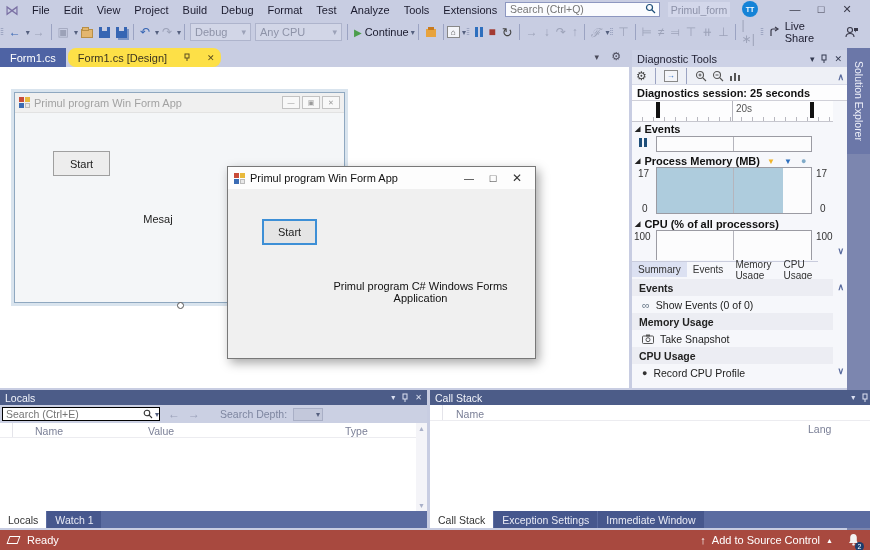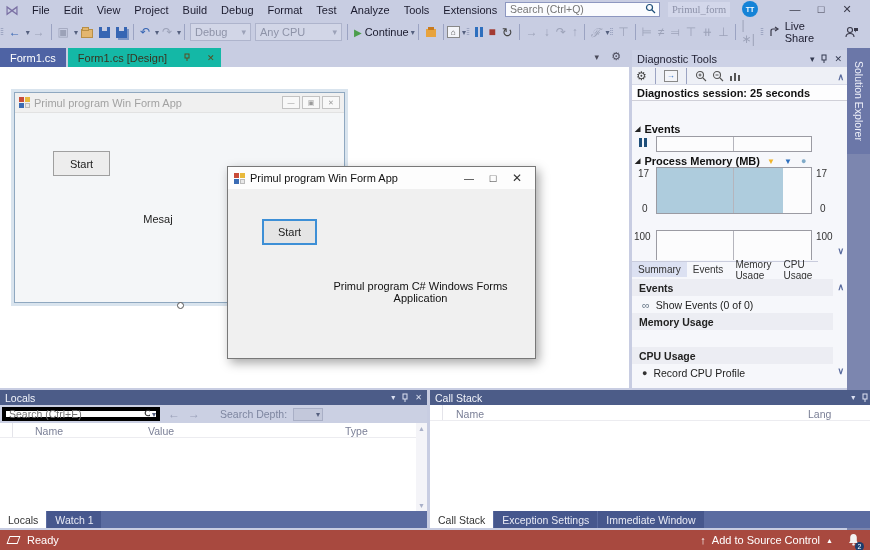"Primul_form" #proj-badge { font-family: Liberation Serif, serif -> none }
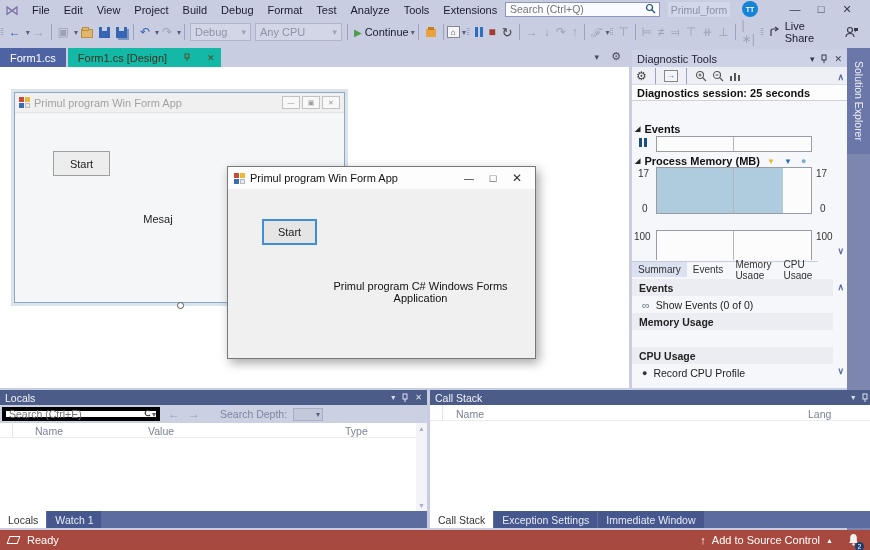"Form1.cs [Design]" #tab-design { background: #14b8a6 -> #fde047; border-radius: none -> 8px }
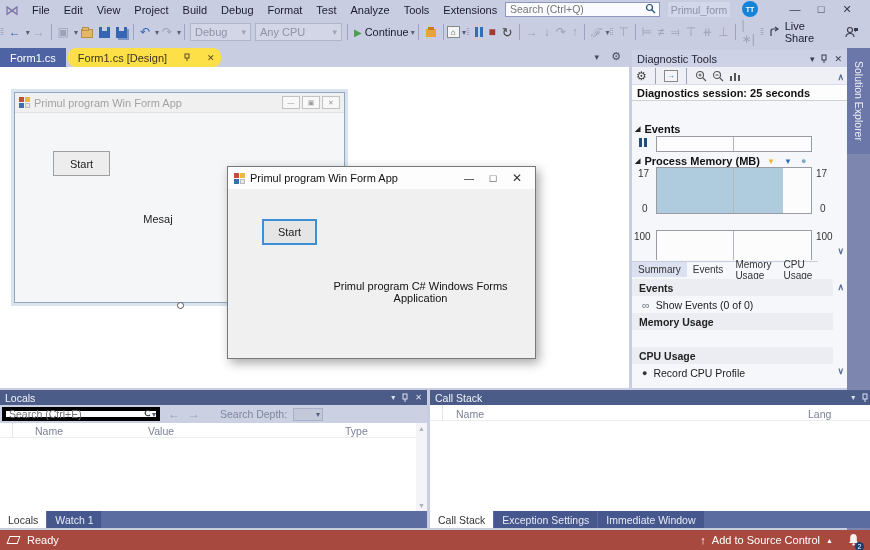"20s" div { html: none -> <div> <span></span> <span></span> <span></span> <span>20s</span> </div> }
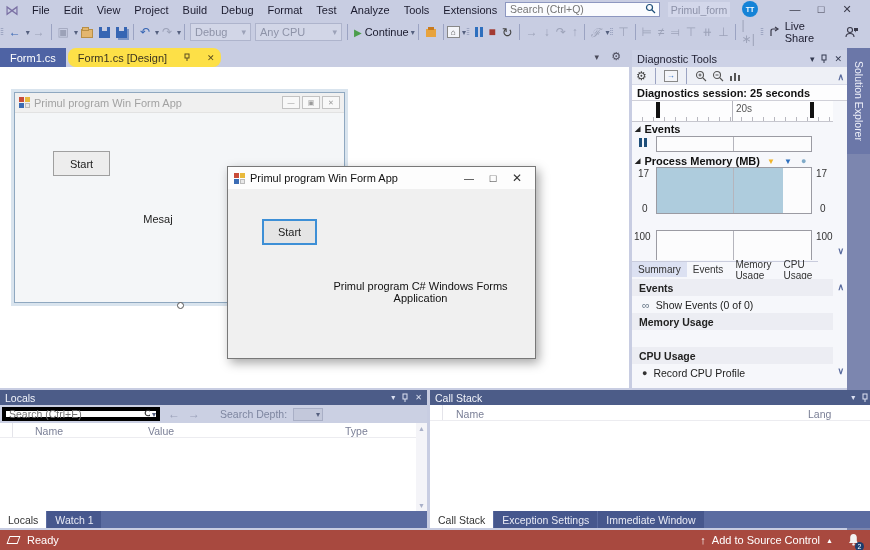"CPU (% of all processors)" div.sec-hdr { html: none -> <div> <span>◢</span> <span>CPU (% of all processors)</span> </div> }
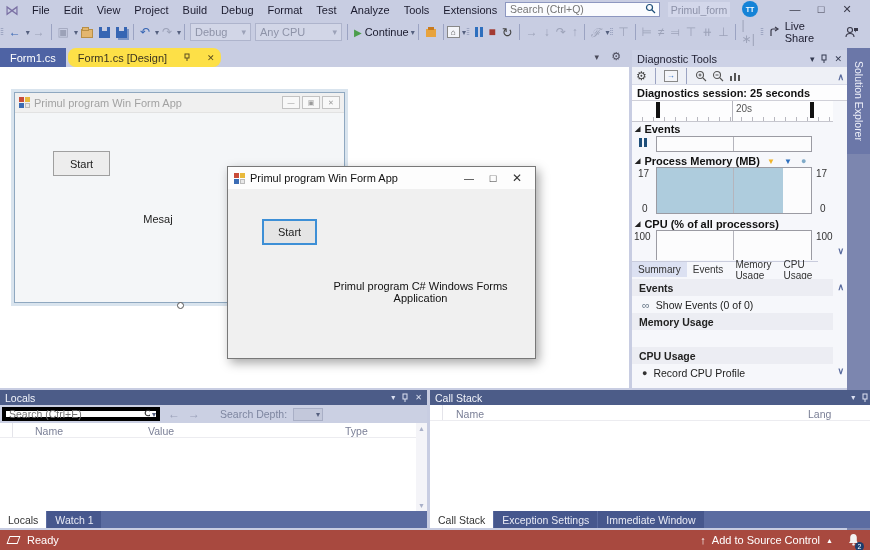"Take Snapshot" div.sum-row { html: none -> <div> <svg> <rect></rect> <rect></rect> <circle></circle> </svg> <span>Take Snapshot</span> </div> }
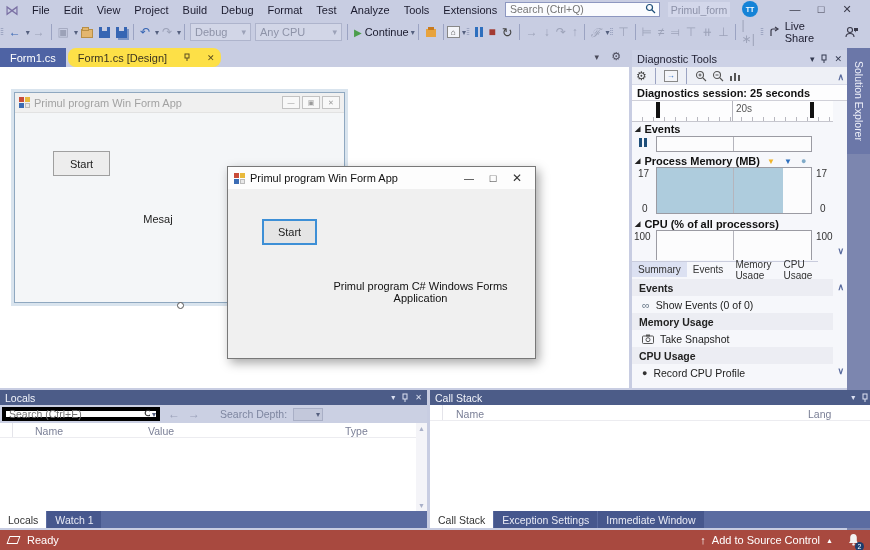"Search (Ctrl+E)" #locals-search { border: 4px solid #000000 -> 1px solid #000000 }
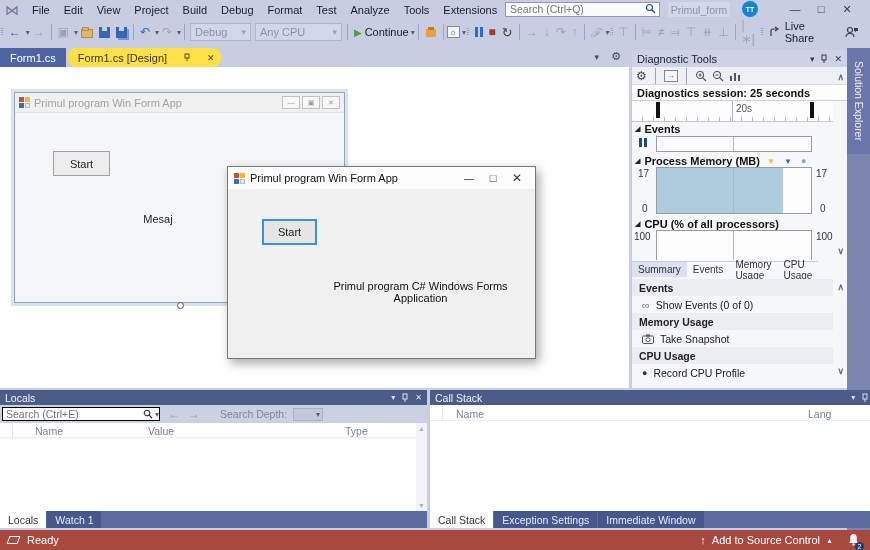"Lang" span.abs { top: 3px -> 18px }
